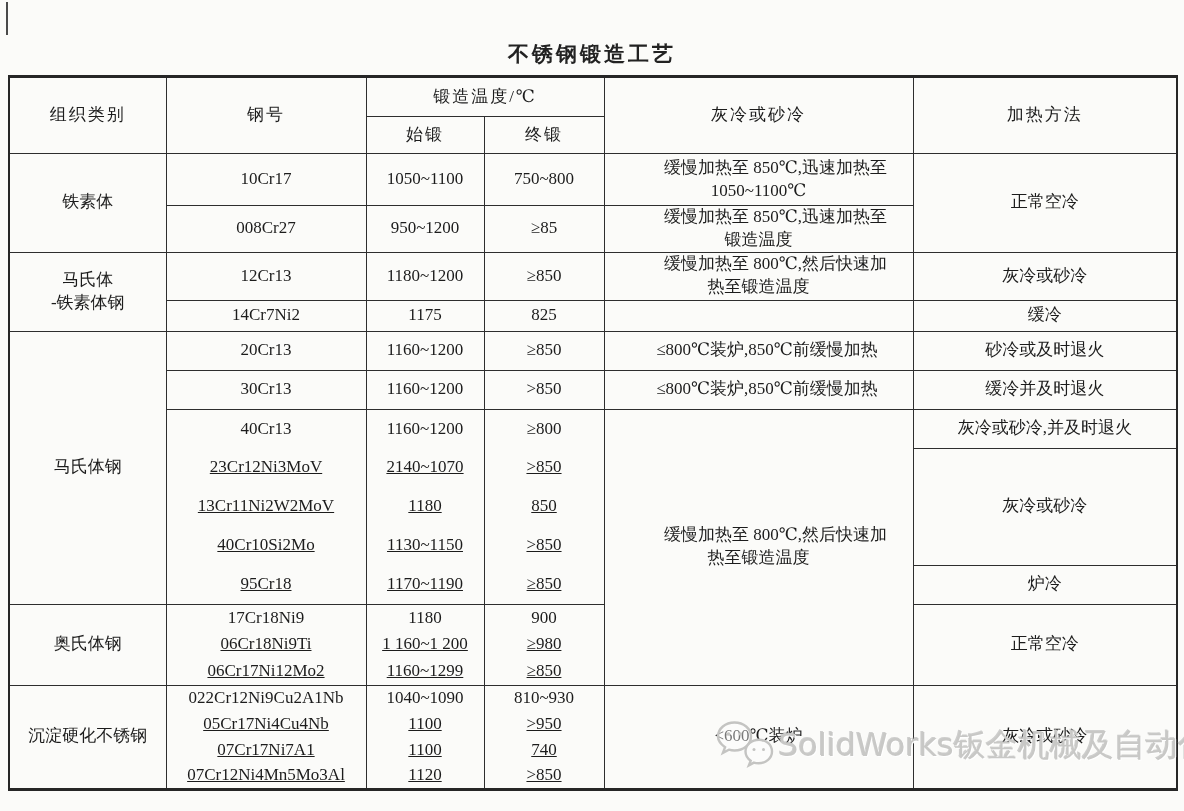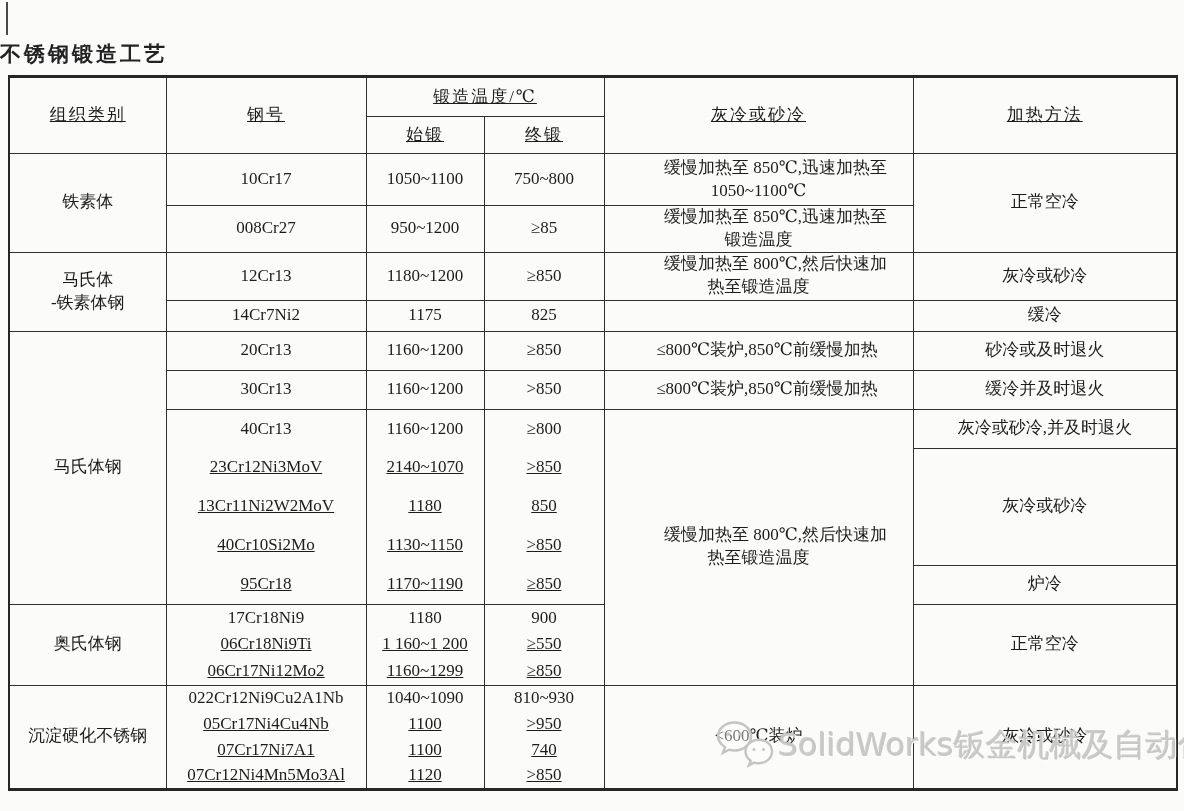"不锈钢锻造工艺" .page-title { text-align: left -> center }
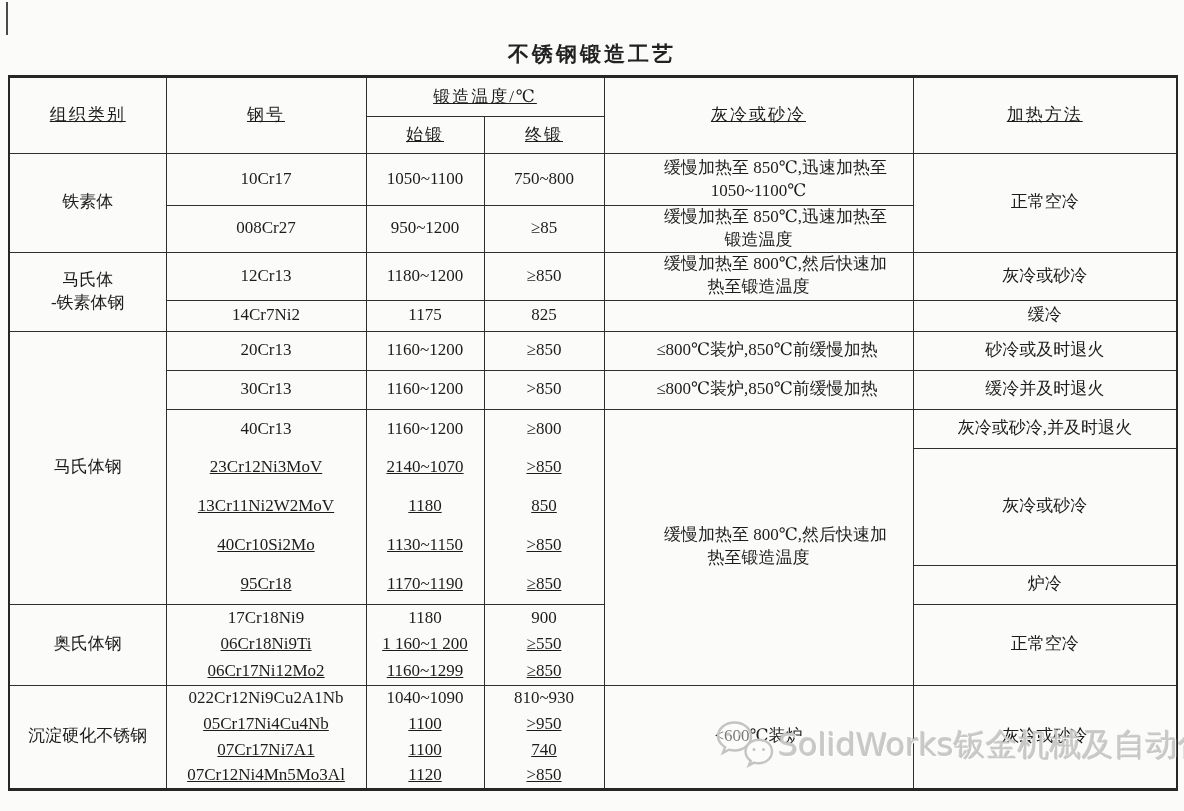"锻造温度/℃" .forge th { text-decoration: underline -> none }
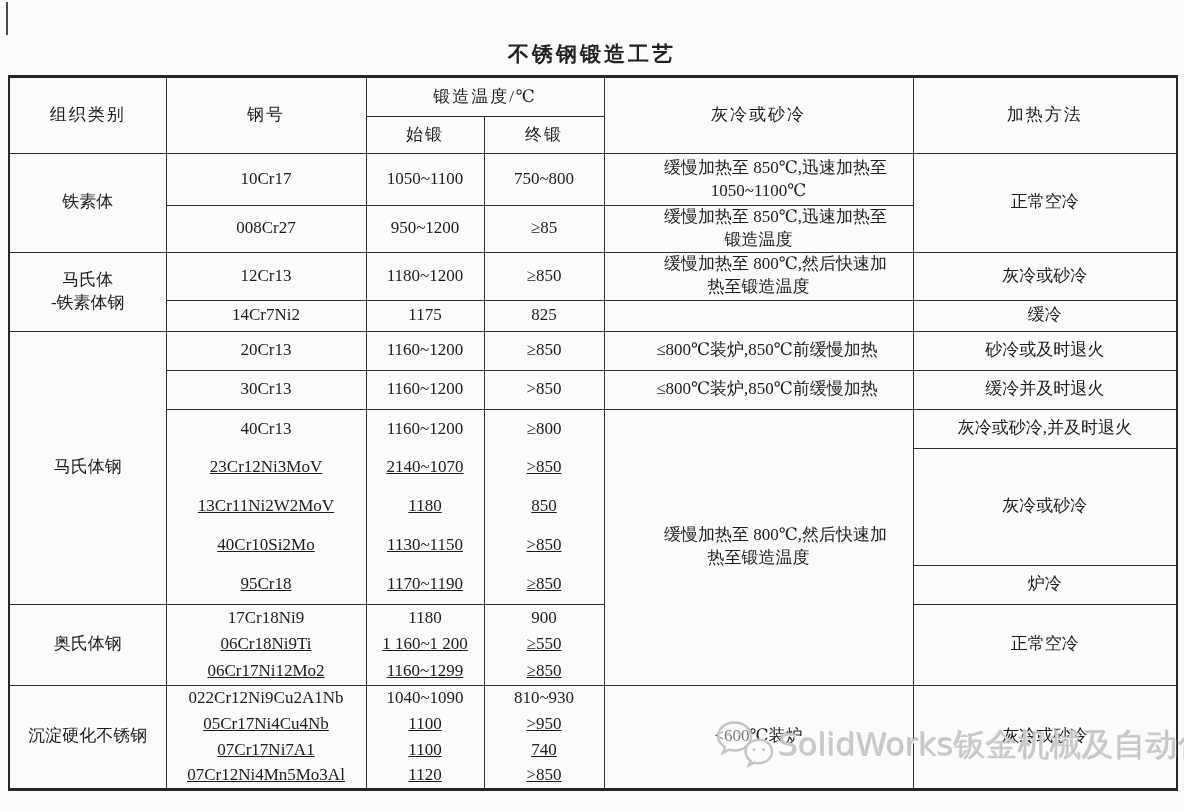"≥550" td.nt { text: 550 -> 980 }
